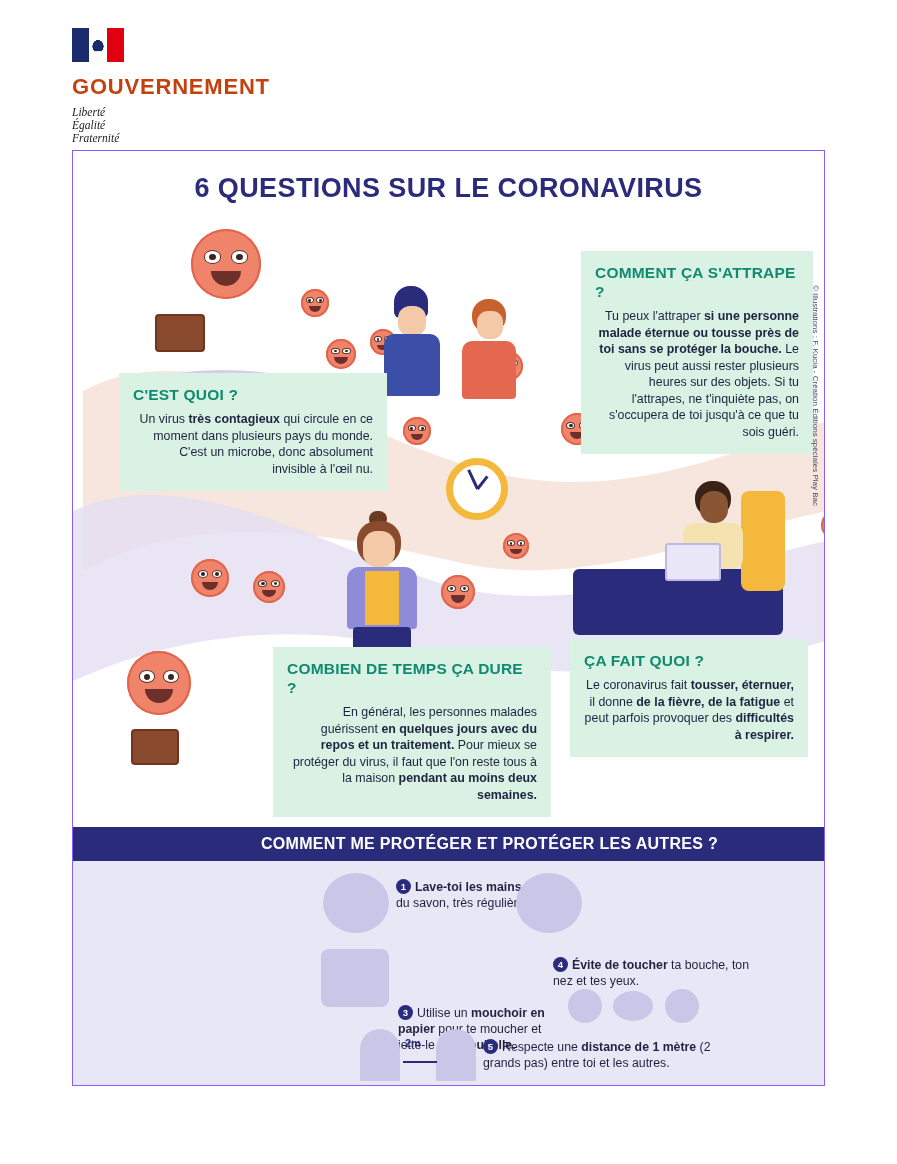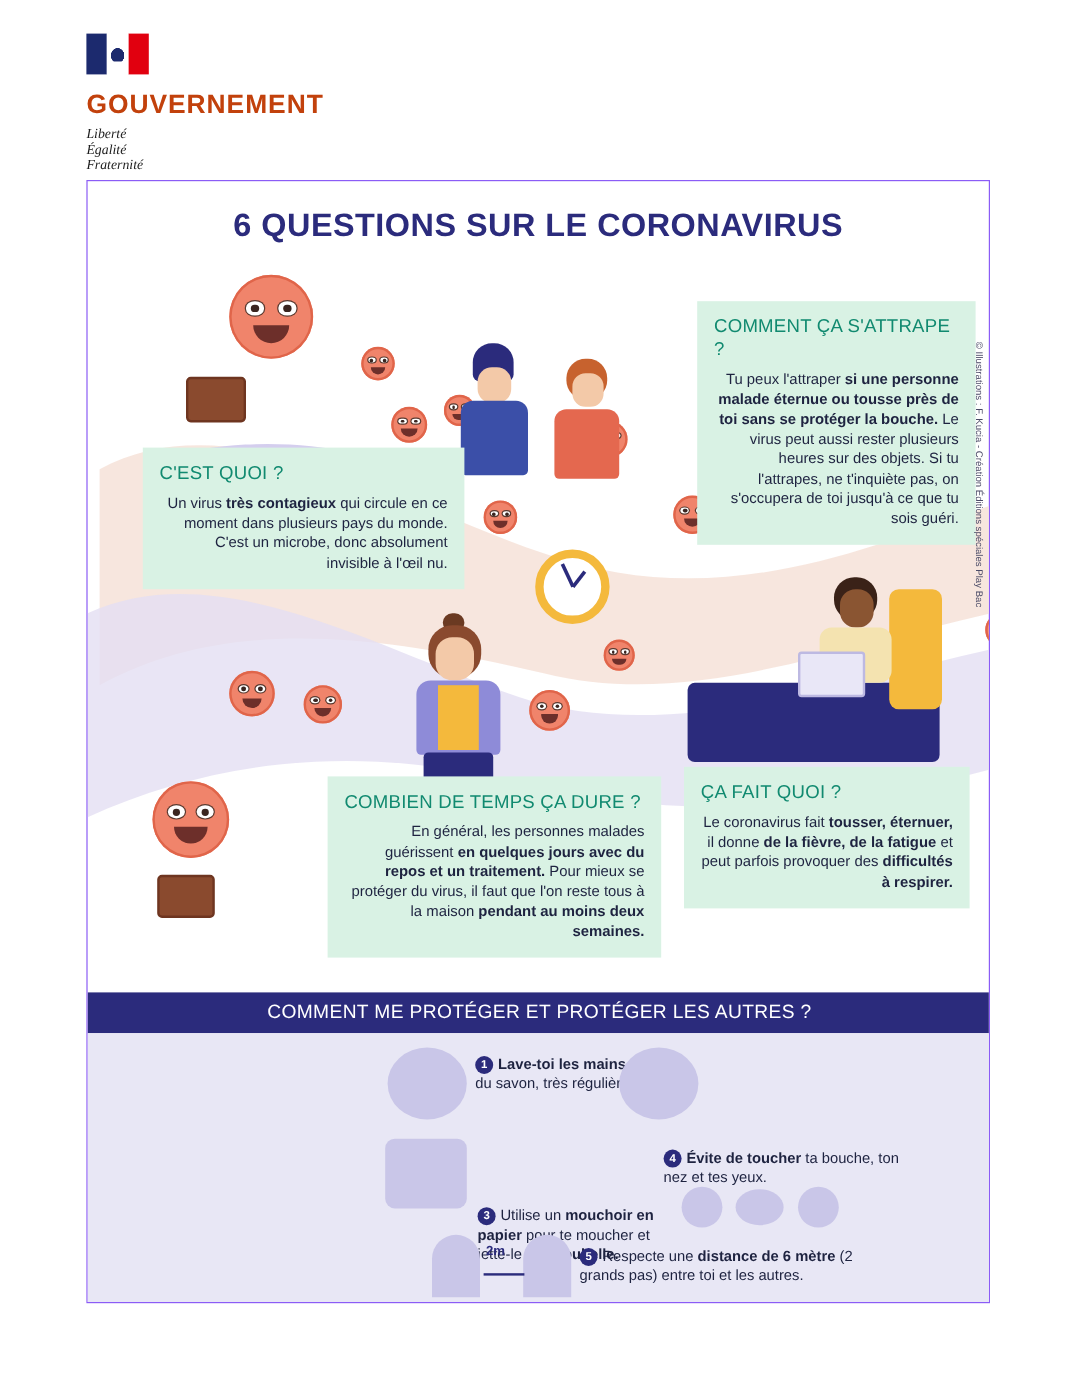"COMMENT ÇA S'ATTRAPE ?" .card h3 { font-weight: normal -> bold }
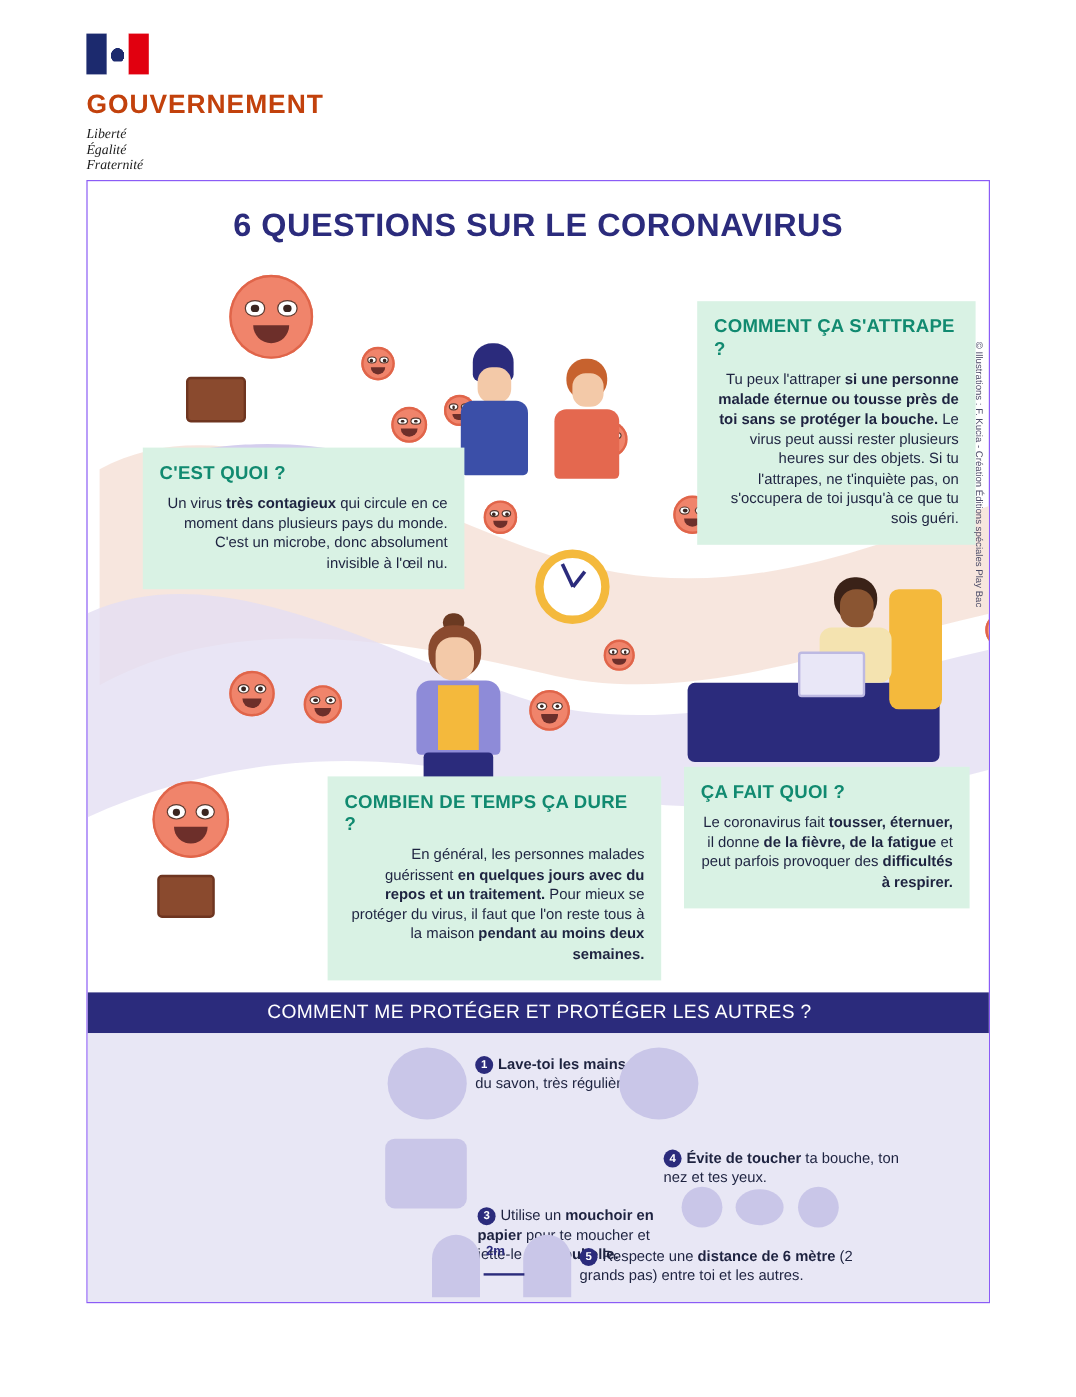"COMMENT ME PROTÉGER ET PROTÉGER" .band-title { font-weight: normal -> bold; padding-left: none -> 40px }
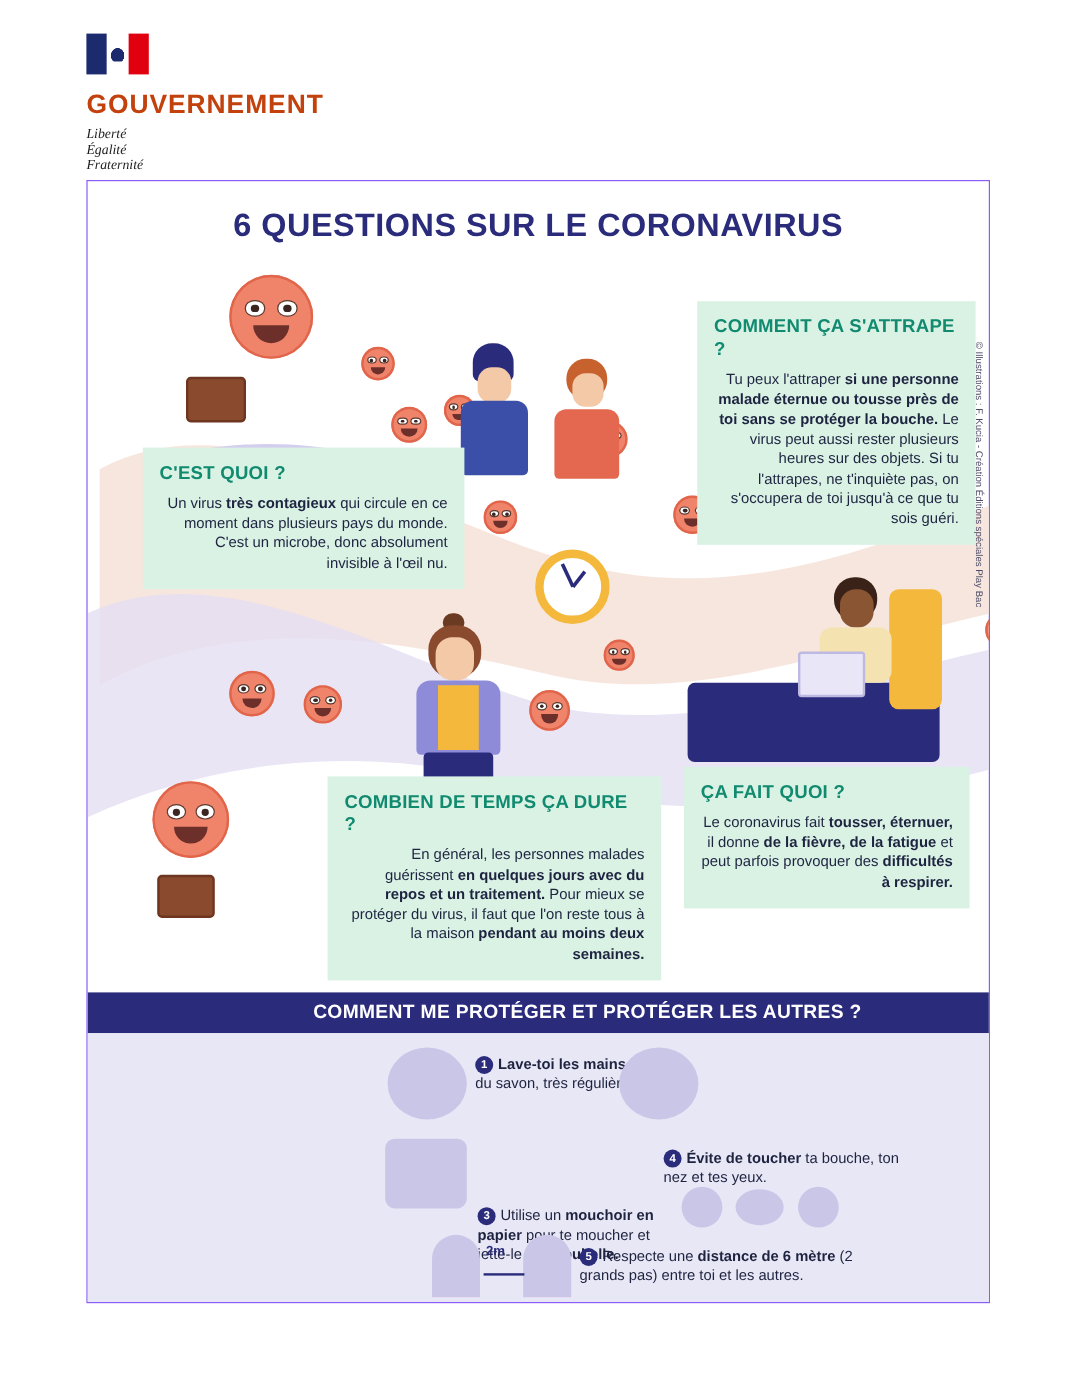"distance de 6 mètre" b { text: 6 -> 1 }
